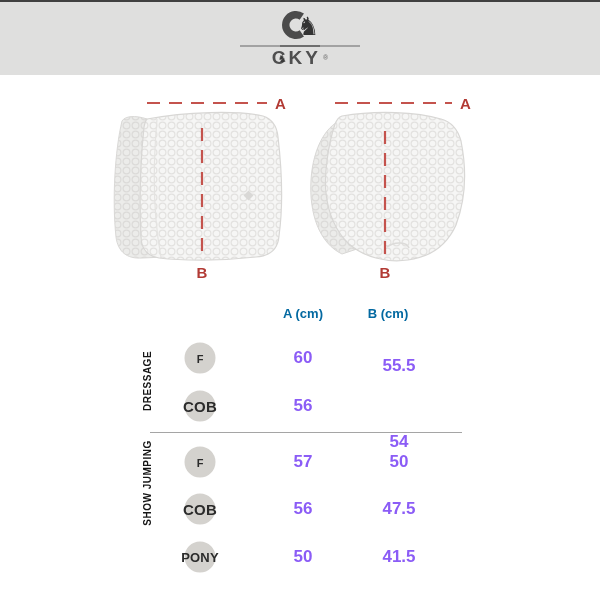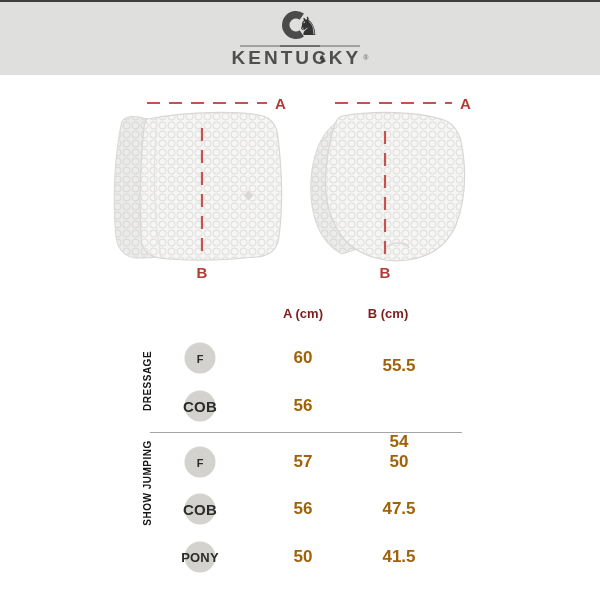"KENTU" span { html: <span>KENTU</span> -> none }
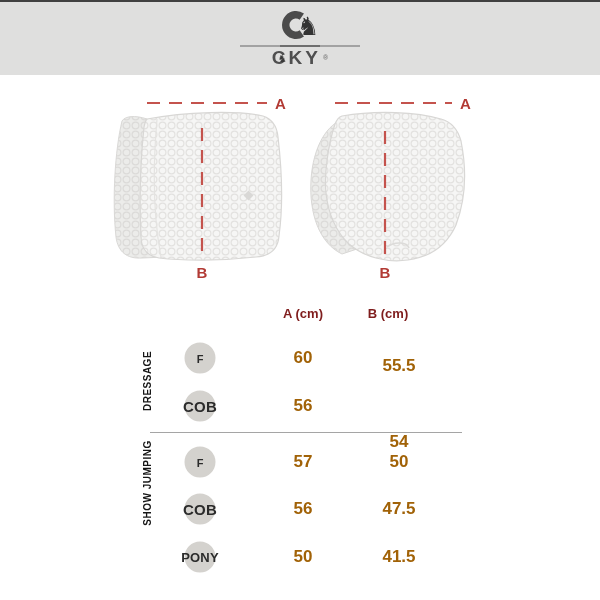"A (cm)" .col-header { color: #7f1d1d -> #0369a1 }
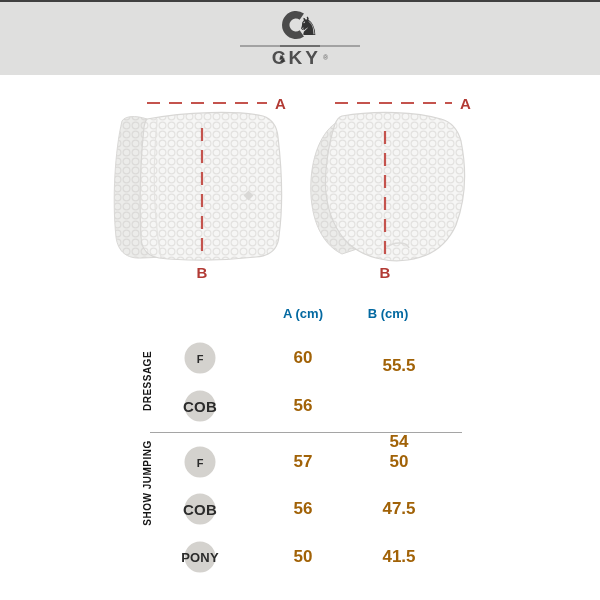"60" .cell { color: #a16207 -> #8b5cf6 }
